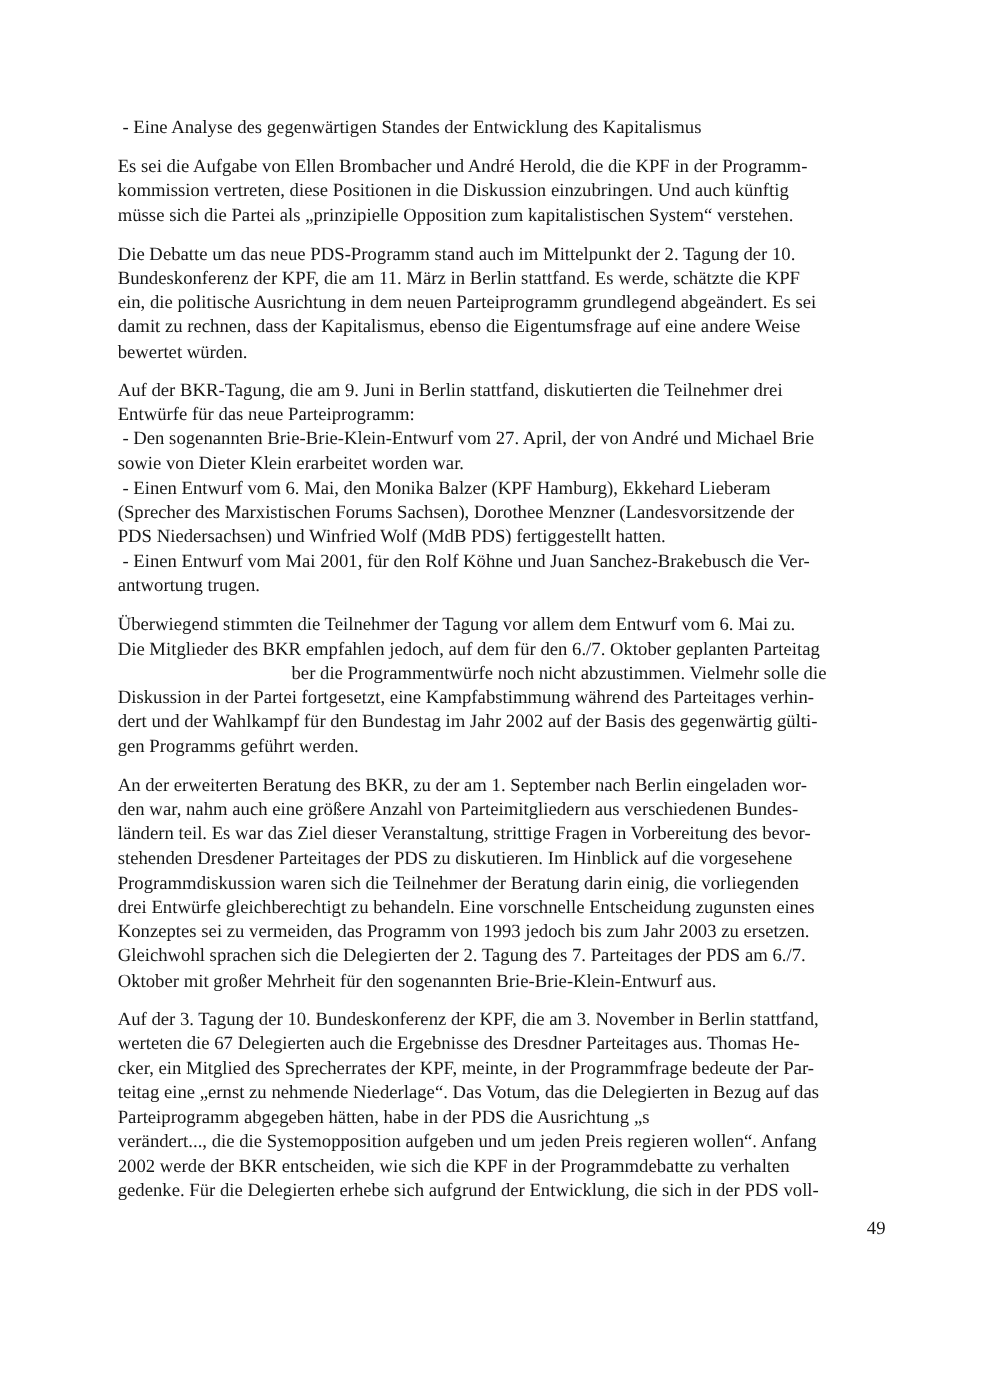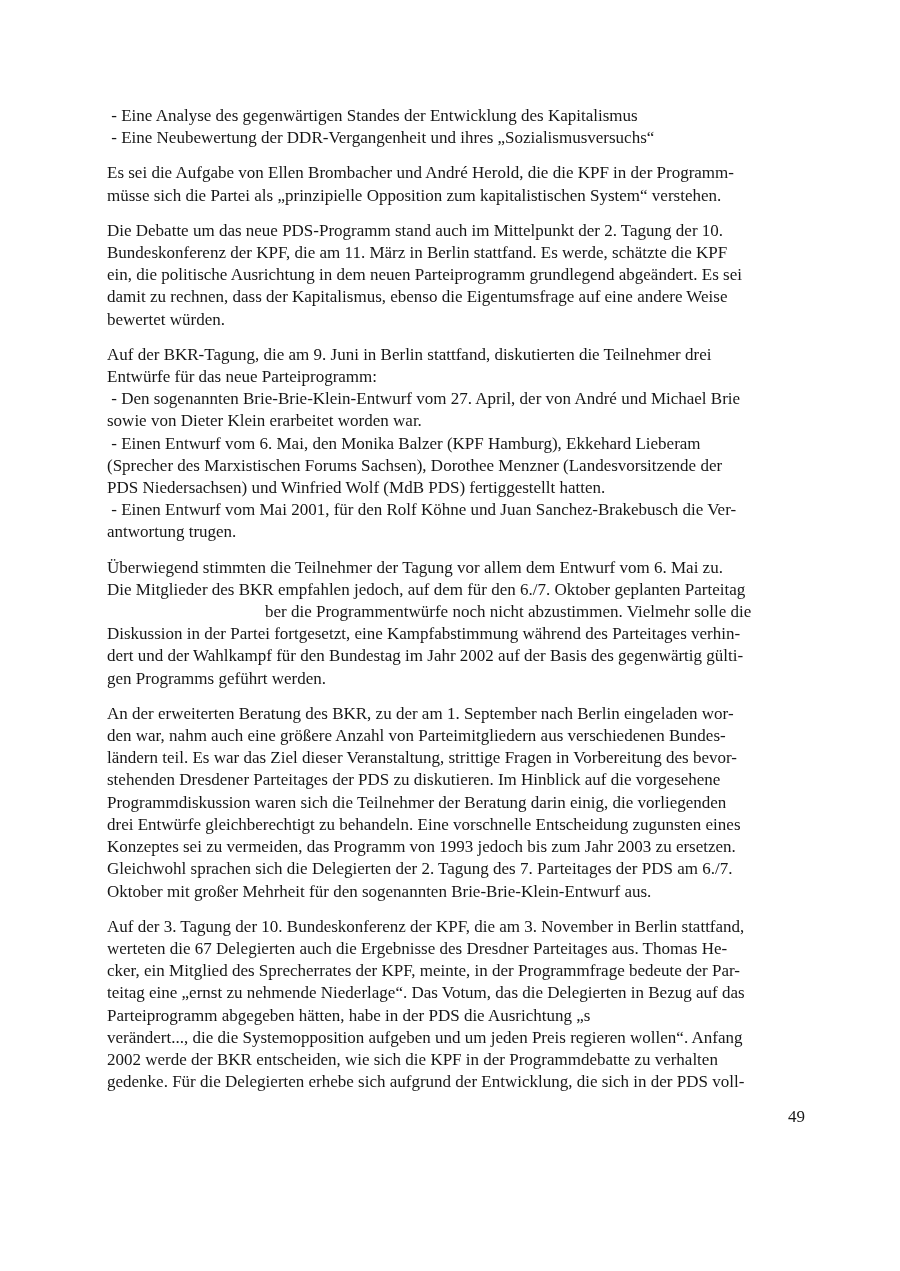"- Eine Neubewertung der" div.line { html: <div> - Eine Neubewertung der DDR-Vergangenheit und ihres „Sozialismusversuchs“</div> -> none }
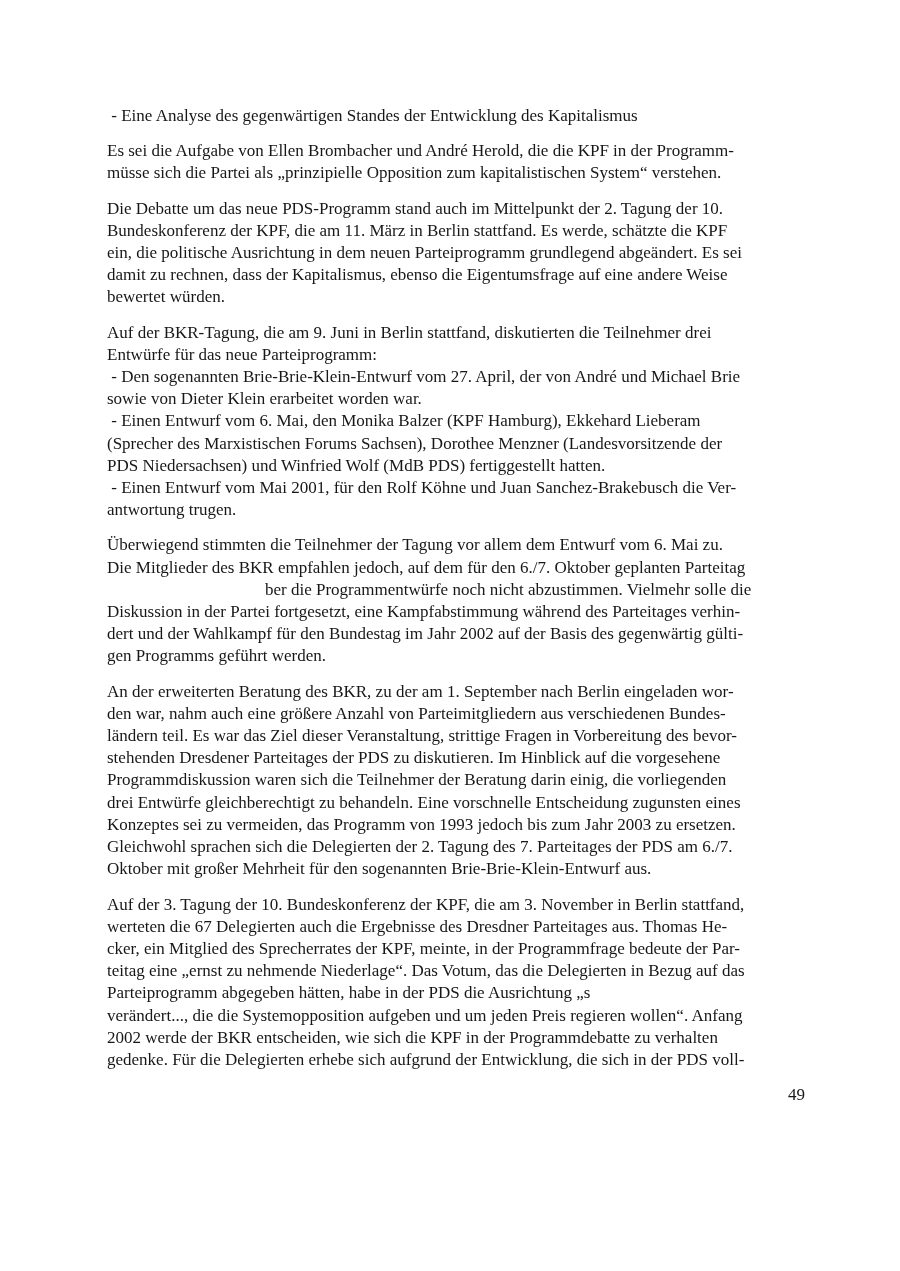"kommission vertreten, diese Positionen" div.line { html: none -> <div>kommission vertreten, diese Positionen in die Diskussion einzubringen. Und auch künftig</div> }
